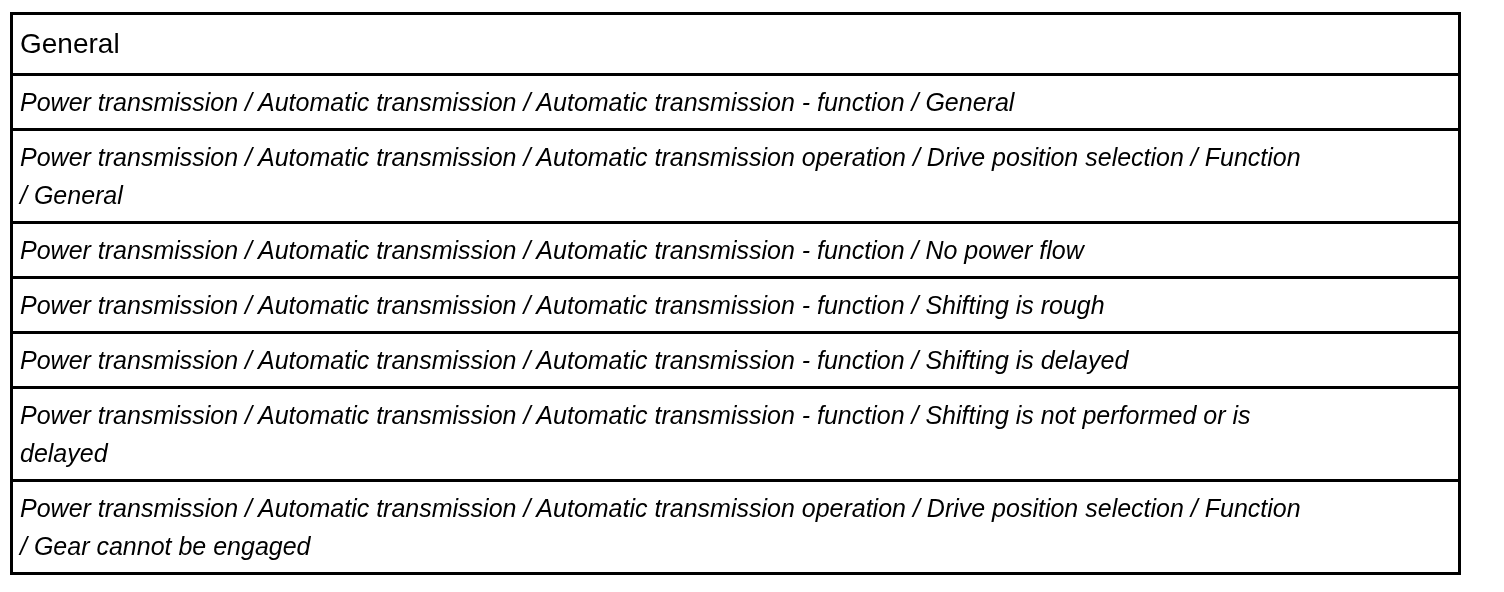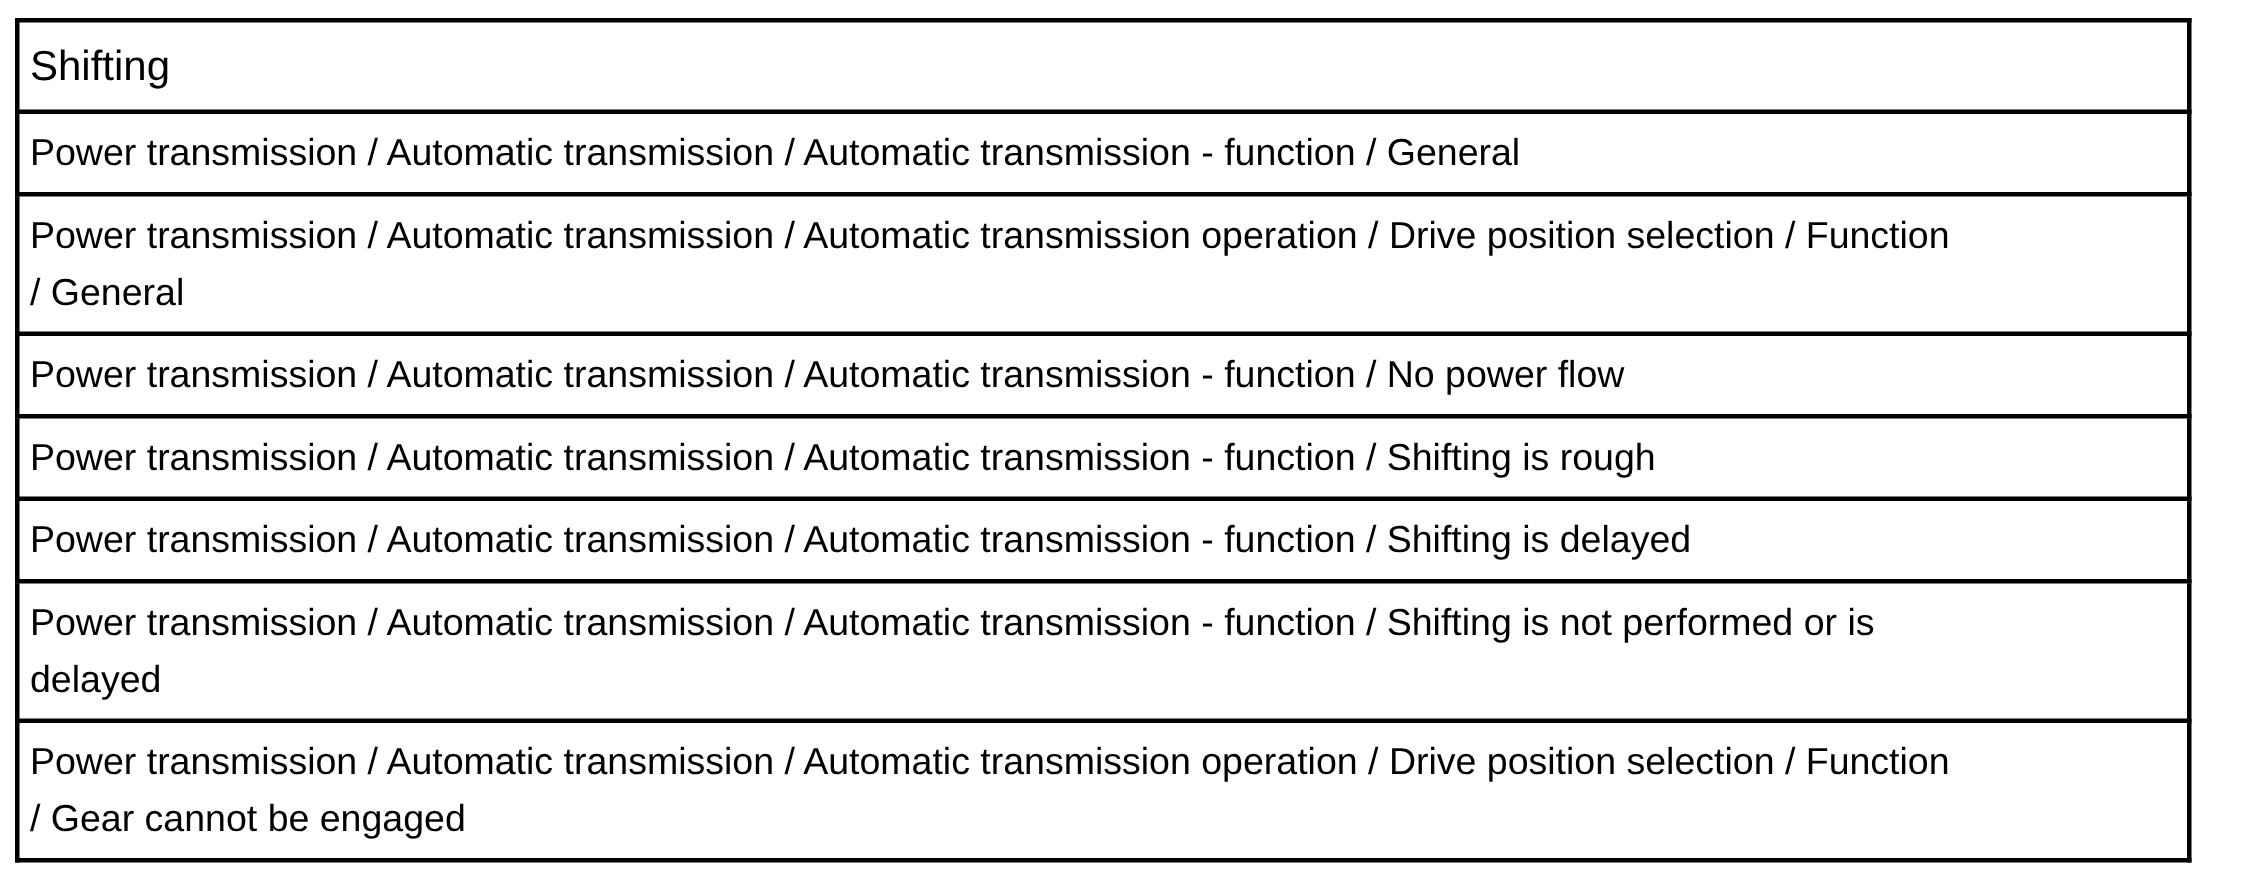"Shifting" th { text: Shifting -> General }
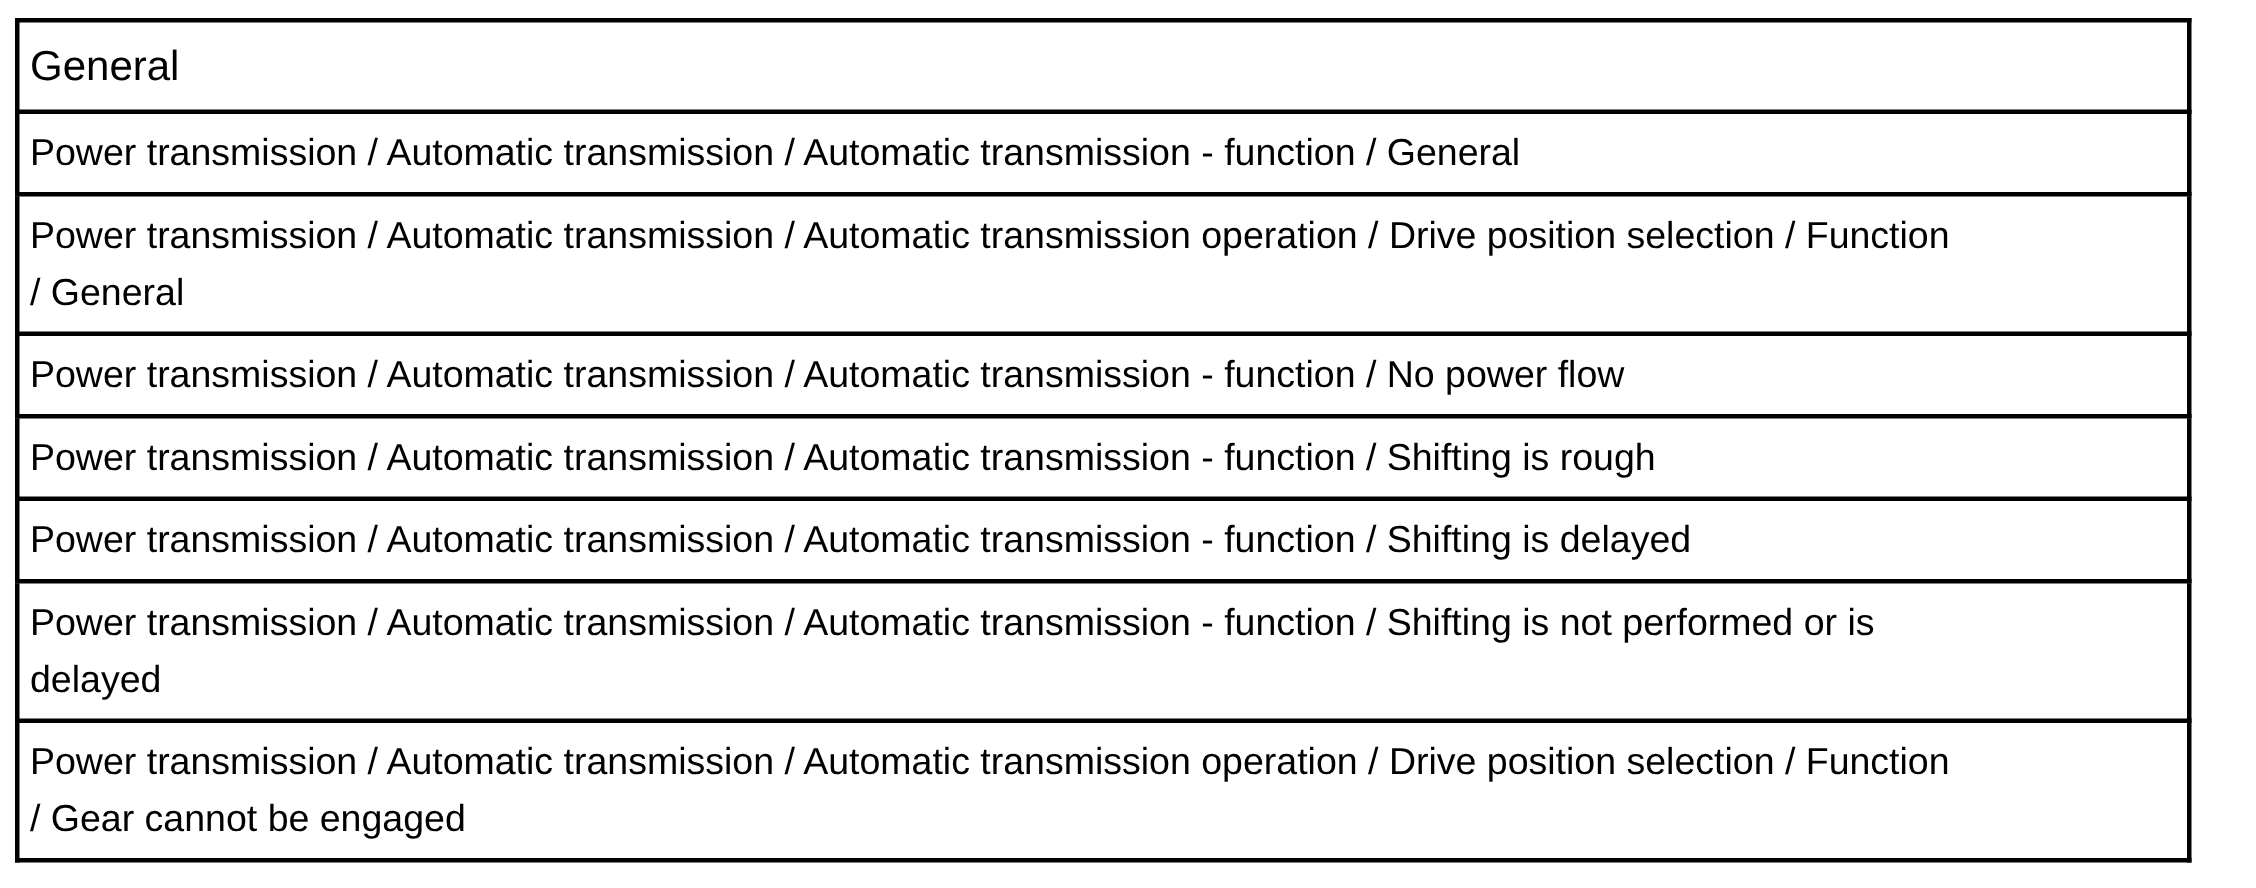"Power transmission / Automatic" table.symptoms-table td { font-style: none -> italic }
